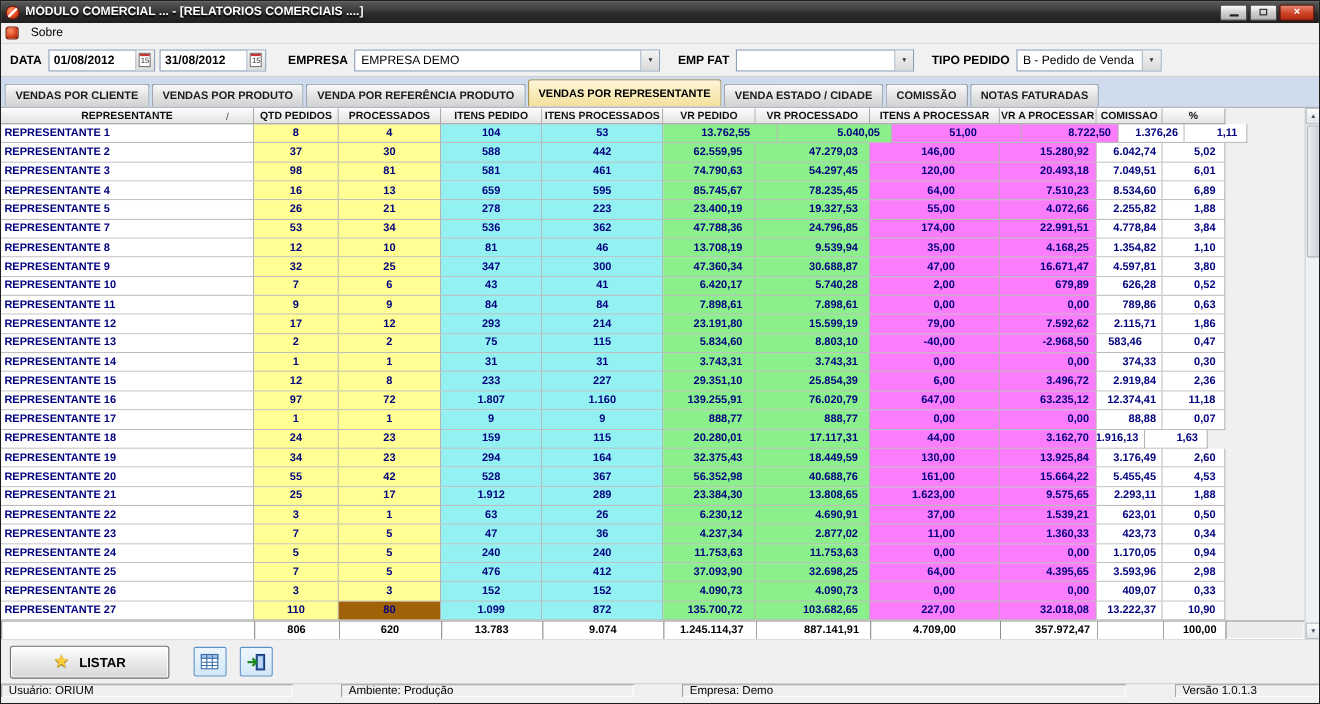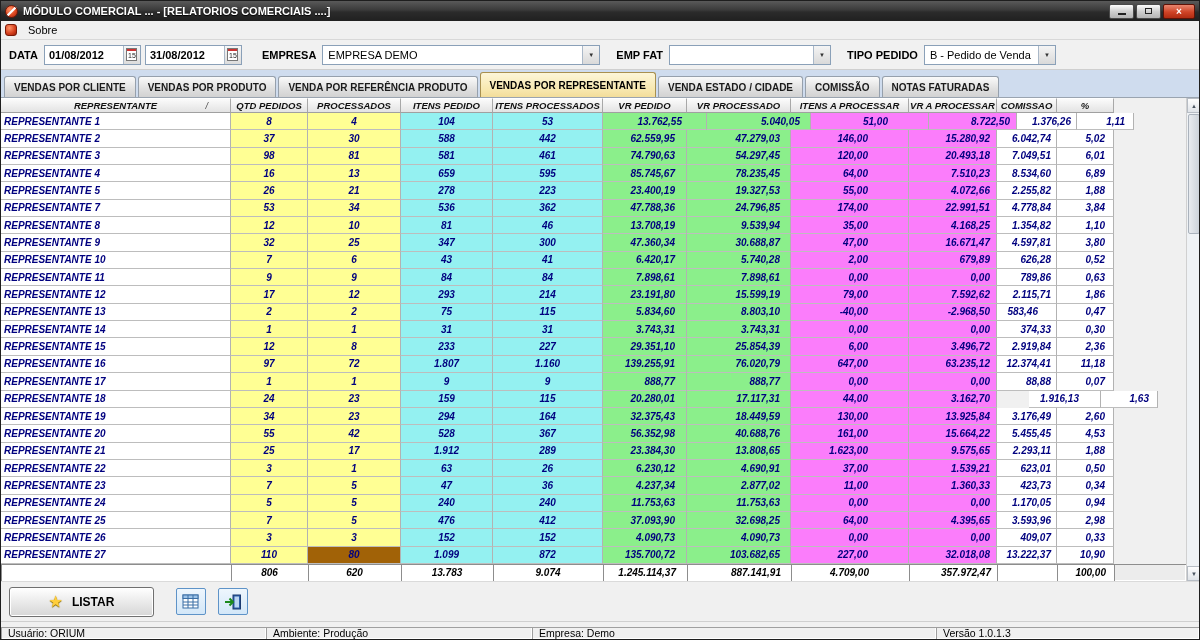"REPRESENTANTE" .grid { font-style: italic -> none }
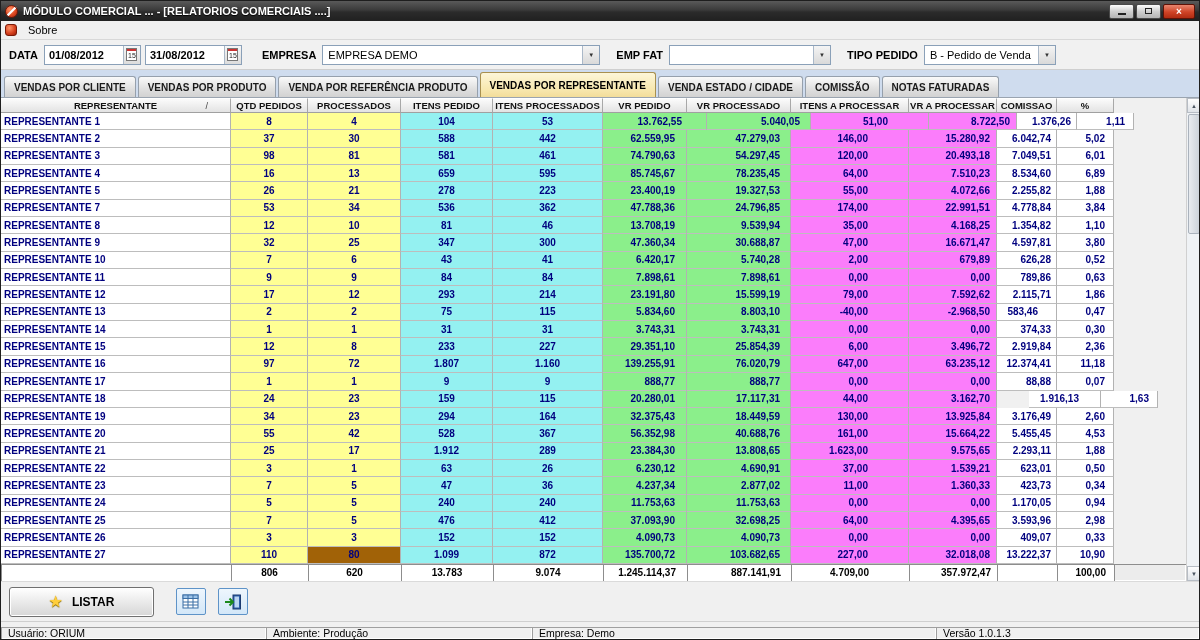"1.916,13" div.cell { margin-left: 32px -> none; padding-right: 21px -> 5px; width: 72px -> 44px }
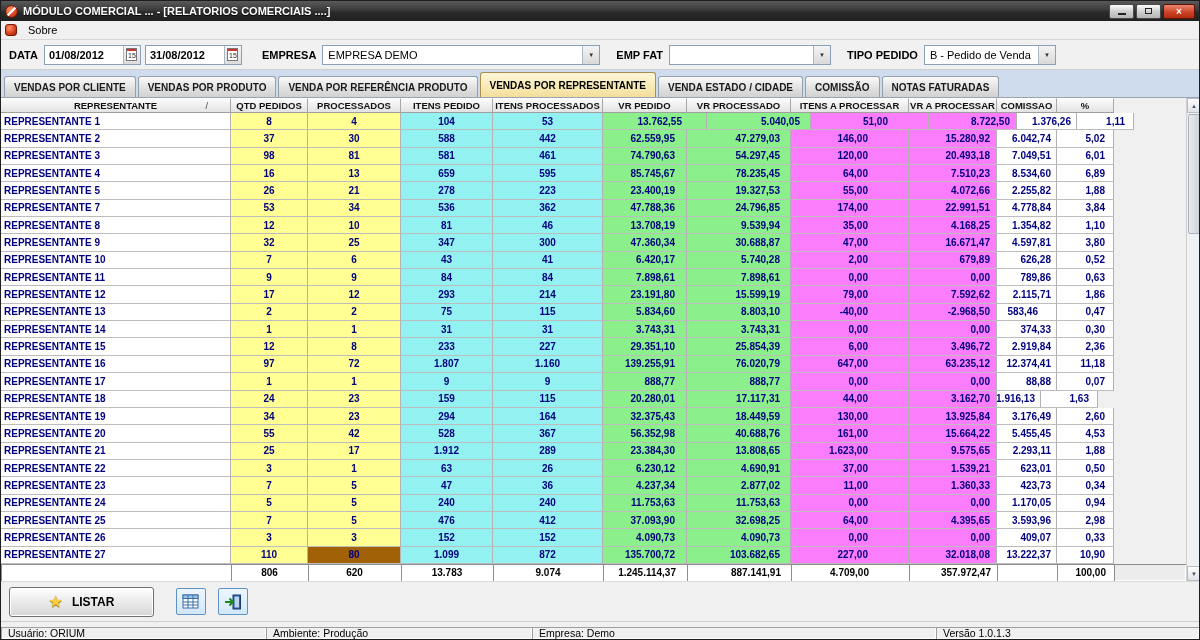"Usuário: ORIUM" .statusbar { align-items: flex-end -> flex-start; gap: none -> 44px }
